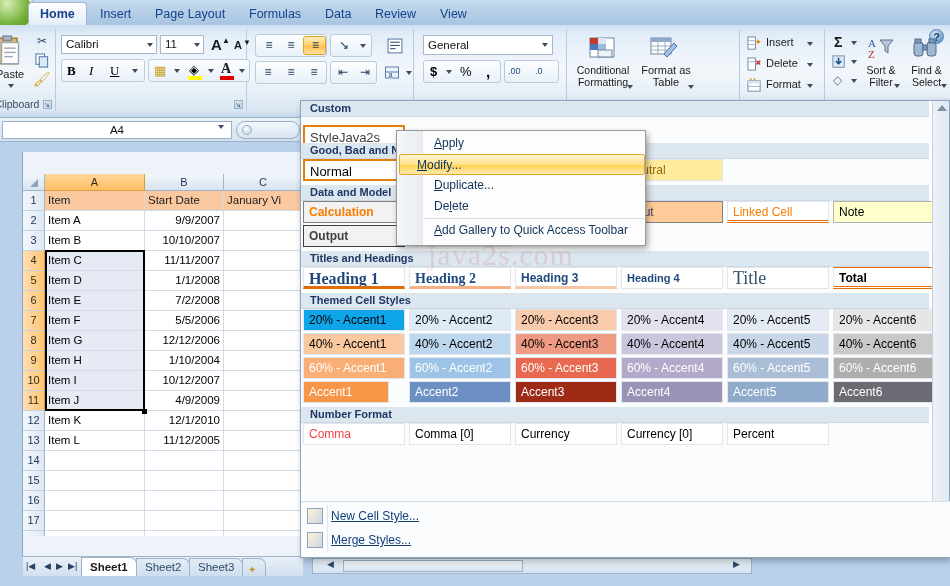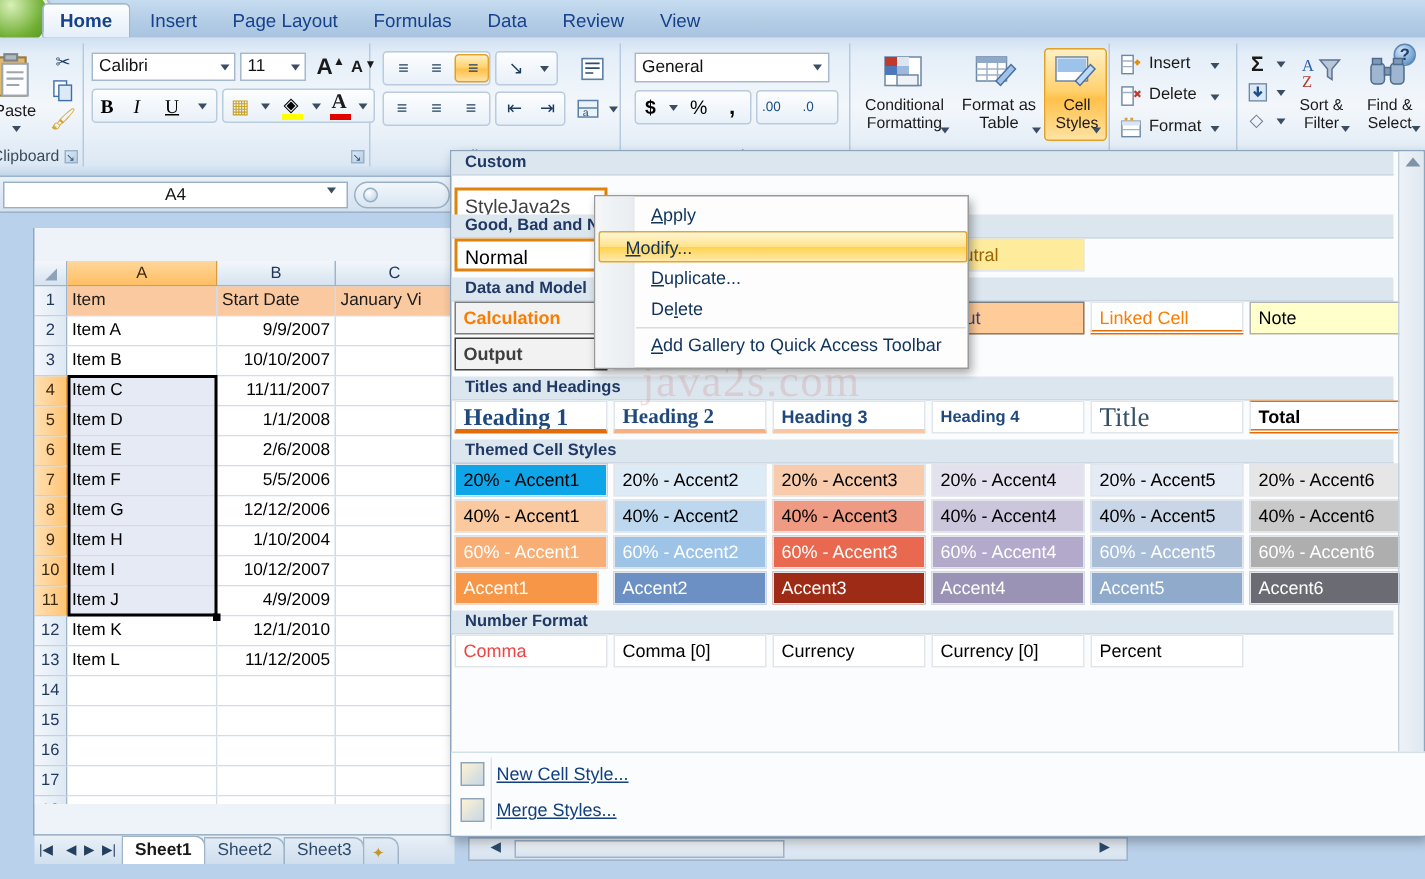"Cell Styles" div.btn { html: <div> <svg> <rect></rect> <rect></rect> <path></path> </svg> <span>Cell Styles</span> <span></span> </div> -> none }
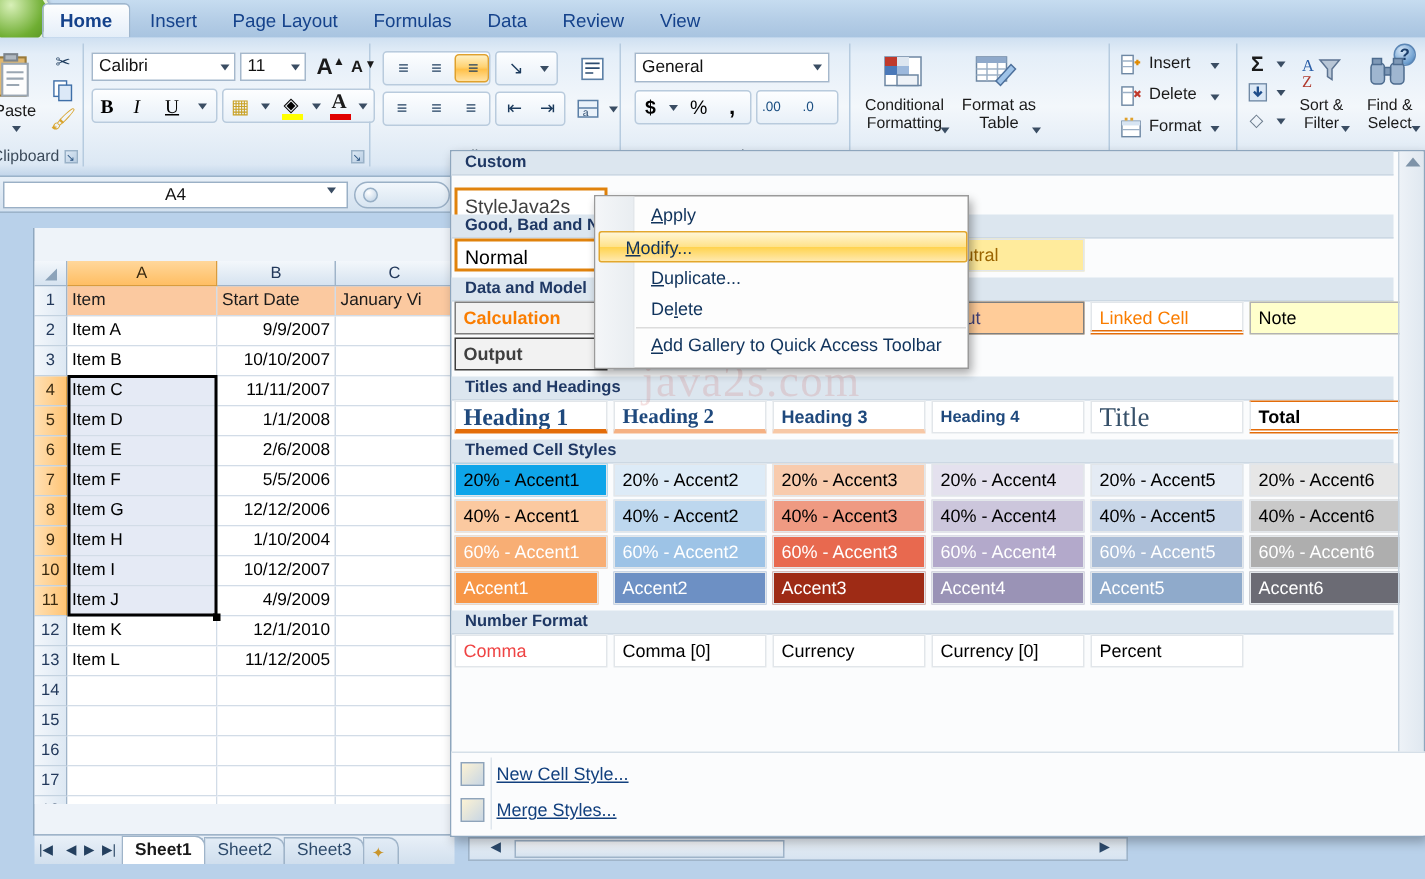"2/6/2008" div.cell { text: 2/6/2008 -> 7/2/2008 }
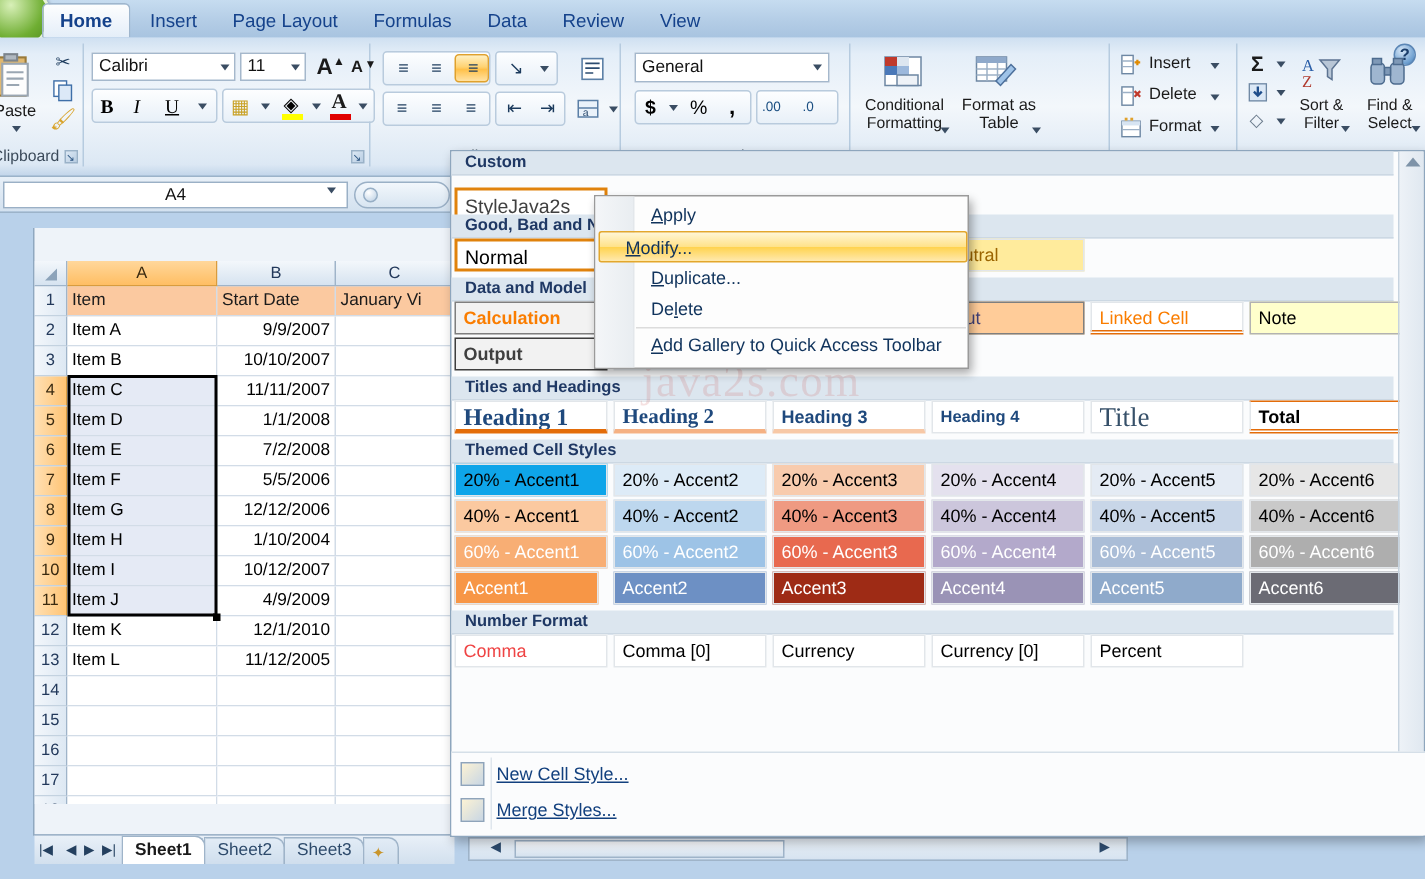"Accent1" div.swatch { width: 96px -> 86px }
